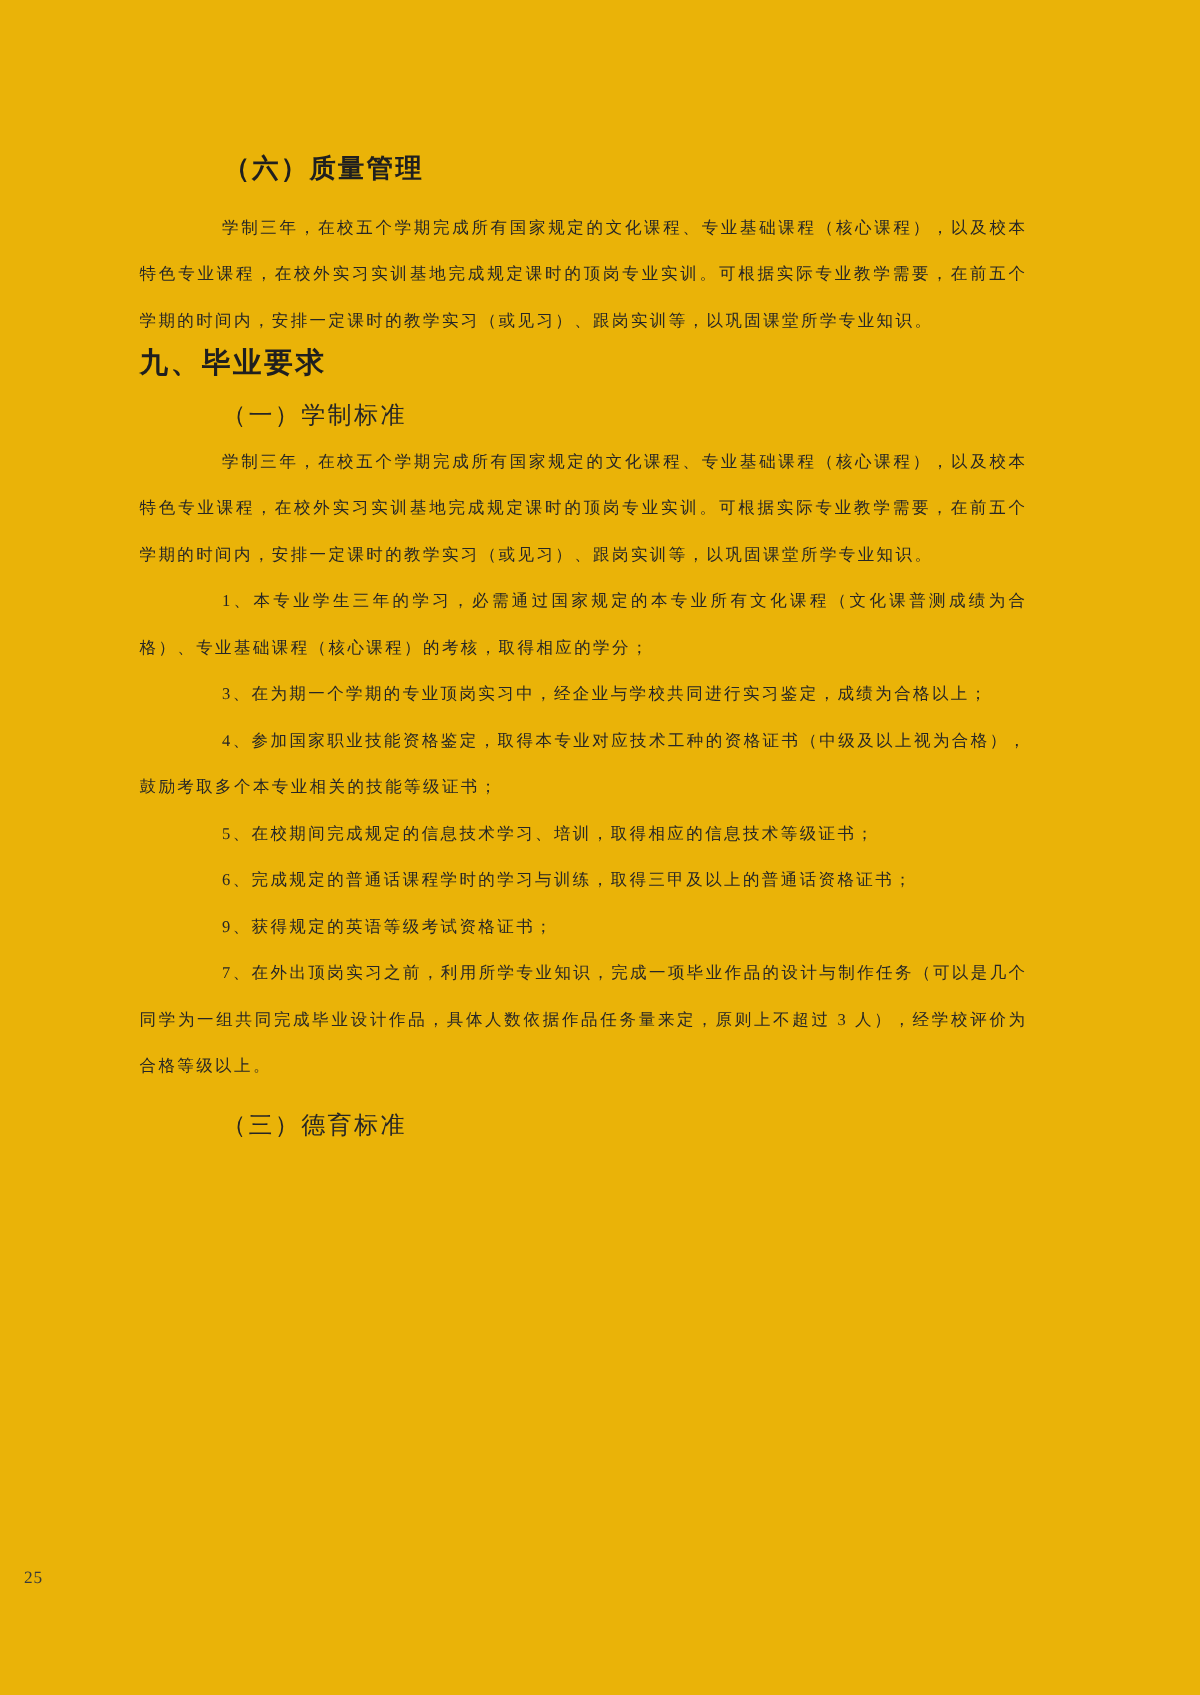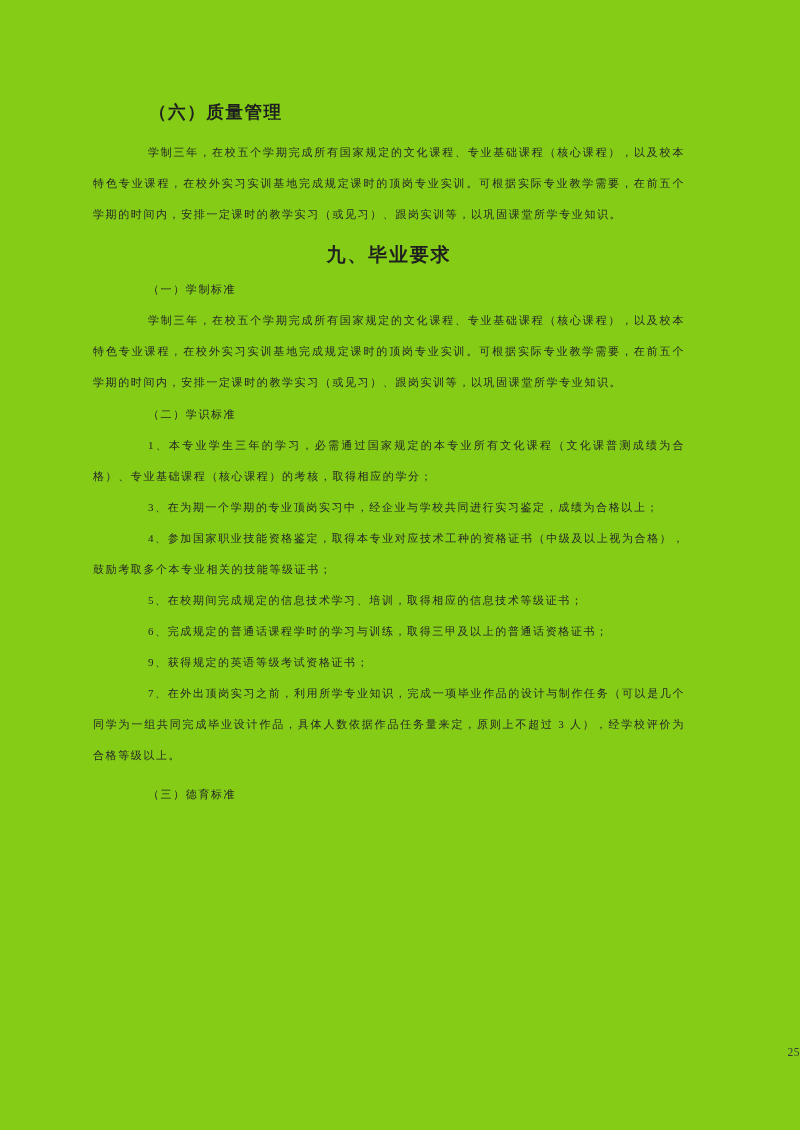"（六）质量管理" .page { background: #84cc16 -> #eab308 }
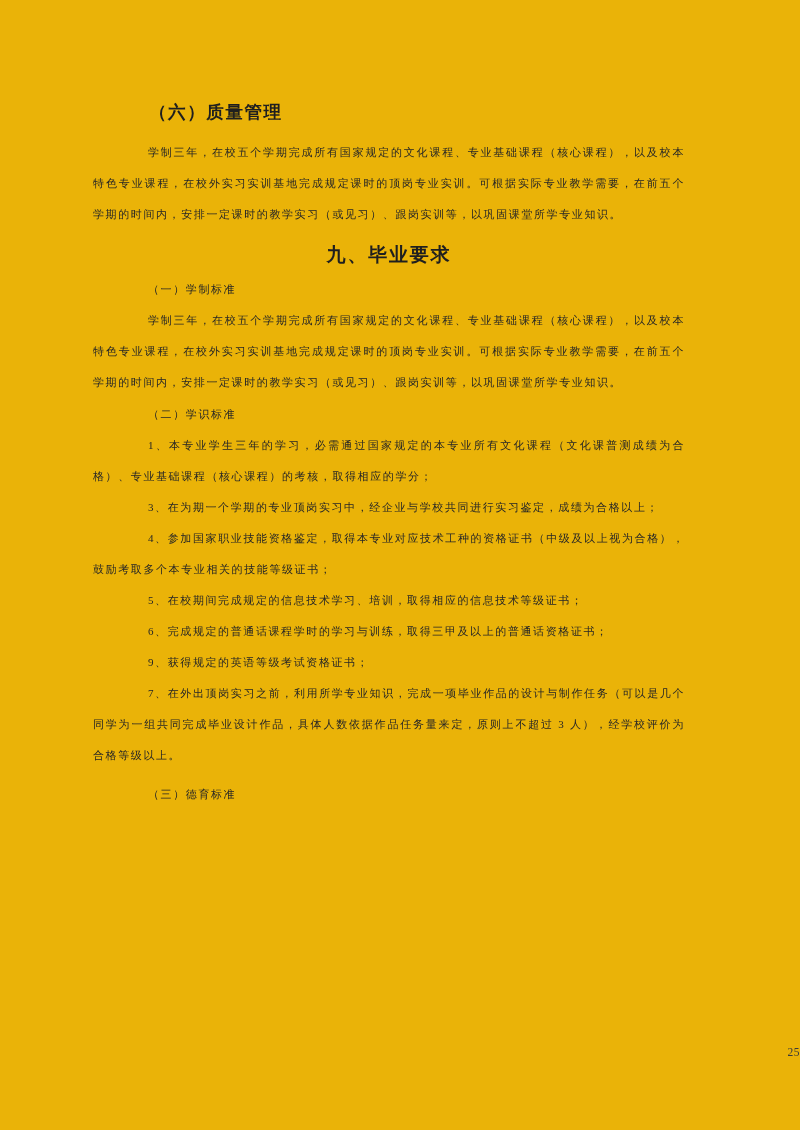"九、毕业要求" .h-chapter { margin: 12px 0 6px 0 -> 0 0 6px 0; text-align: center -> none }
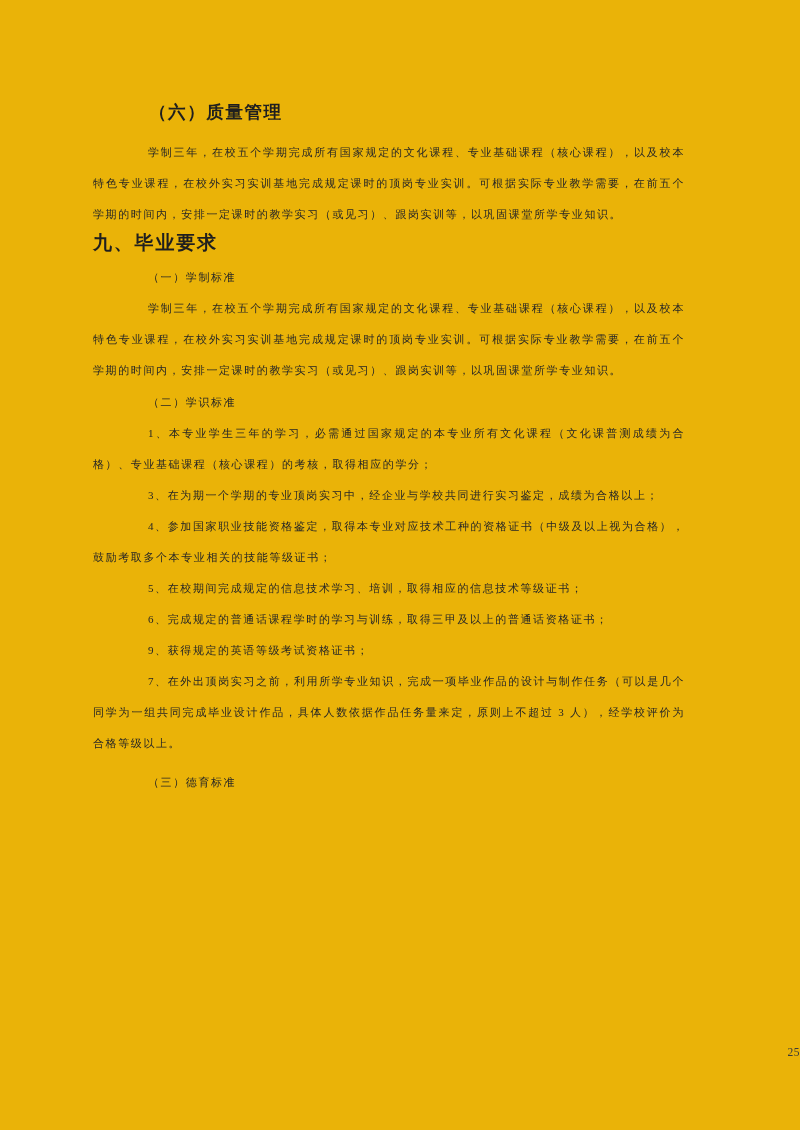"（一）学制标准" .h-sub { font-size: 11px -> 16px }
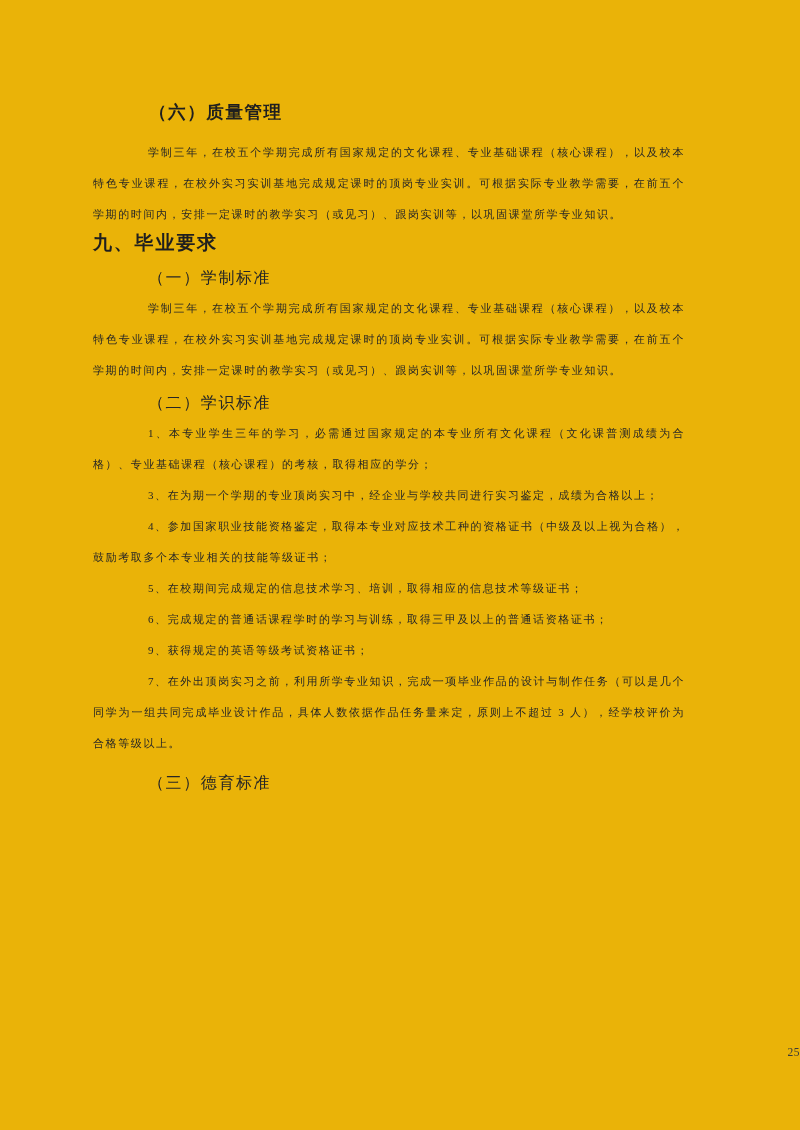"（二）学识标准" h4.h-sub { html: <h4>（二）学识标准</h4> -> none }
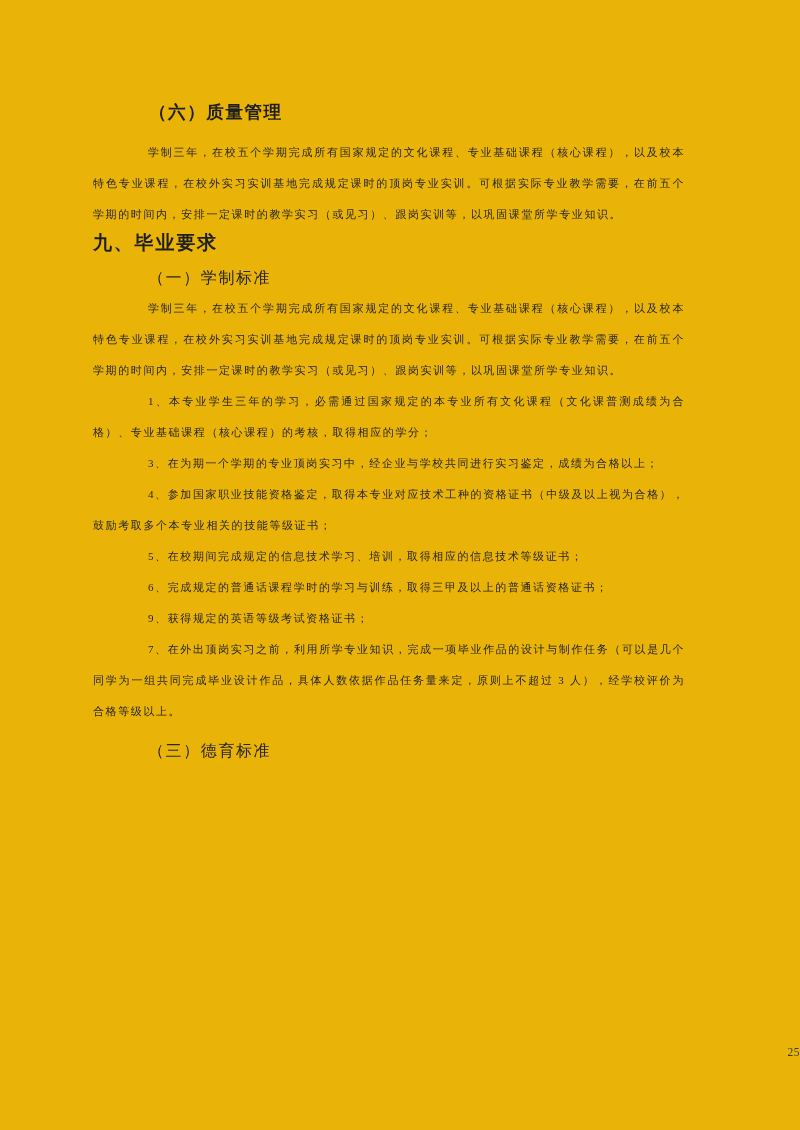"25" .page-number { right: 0 -> 15px; text-align: right -> left }
